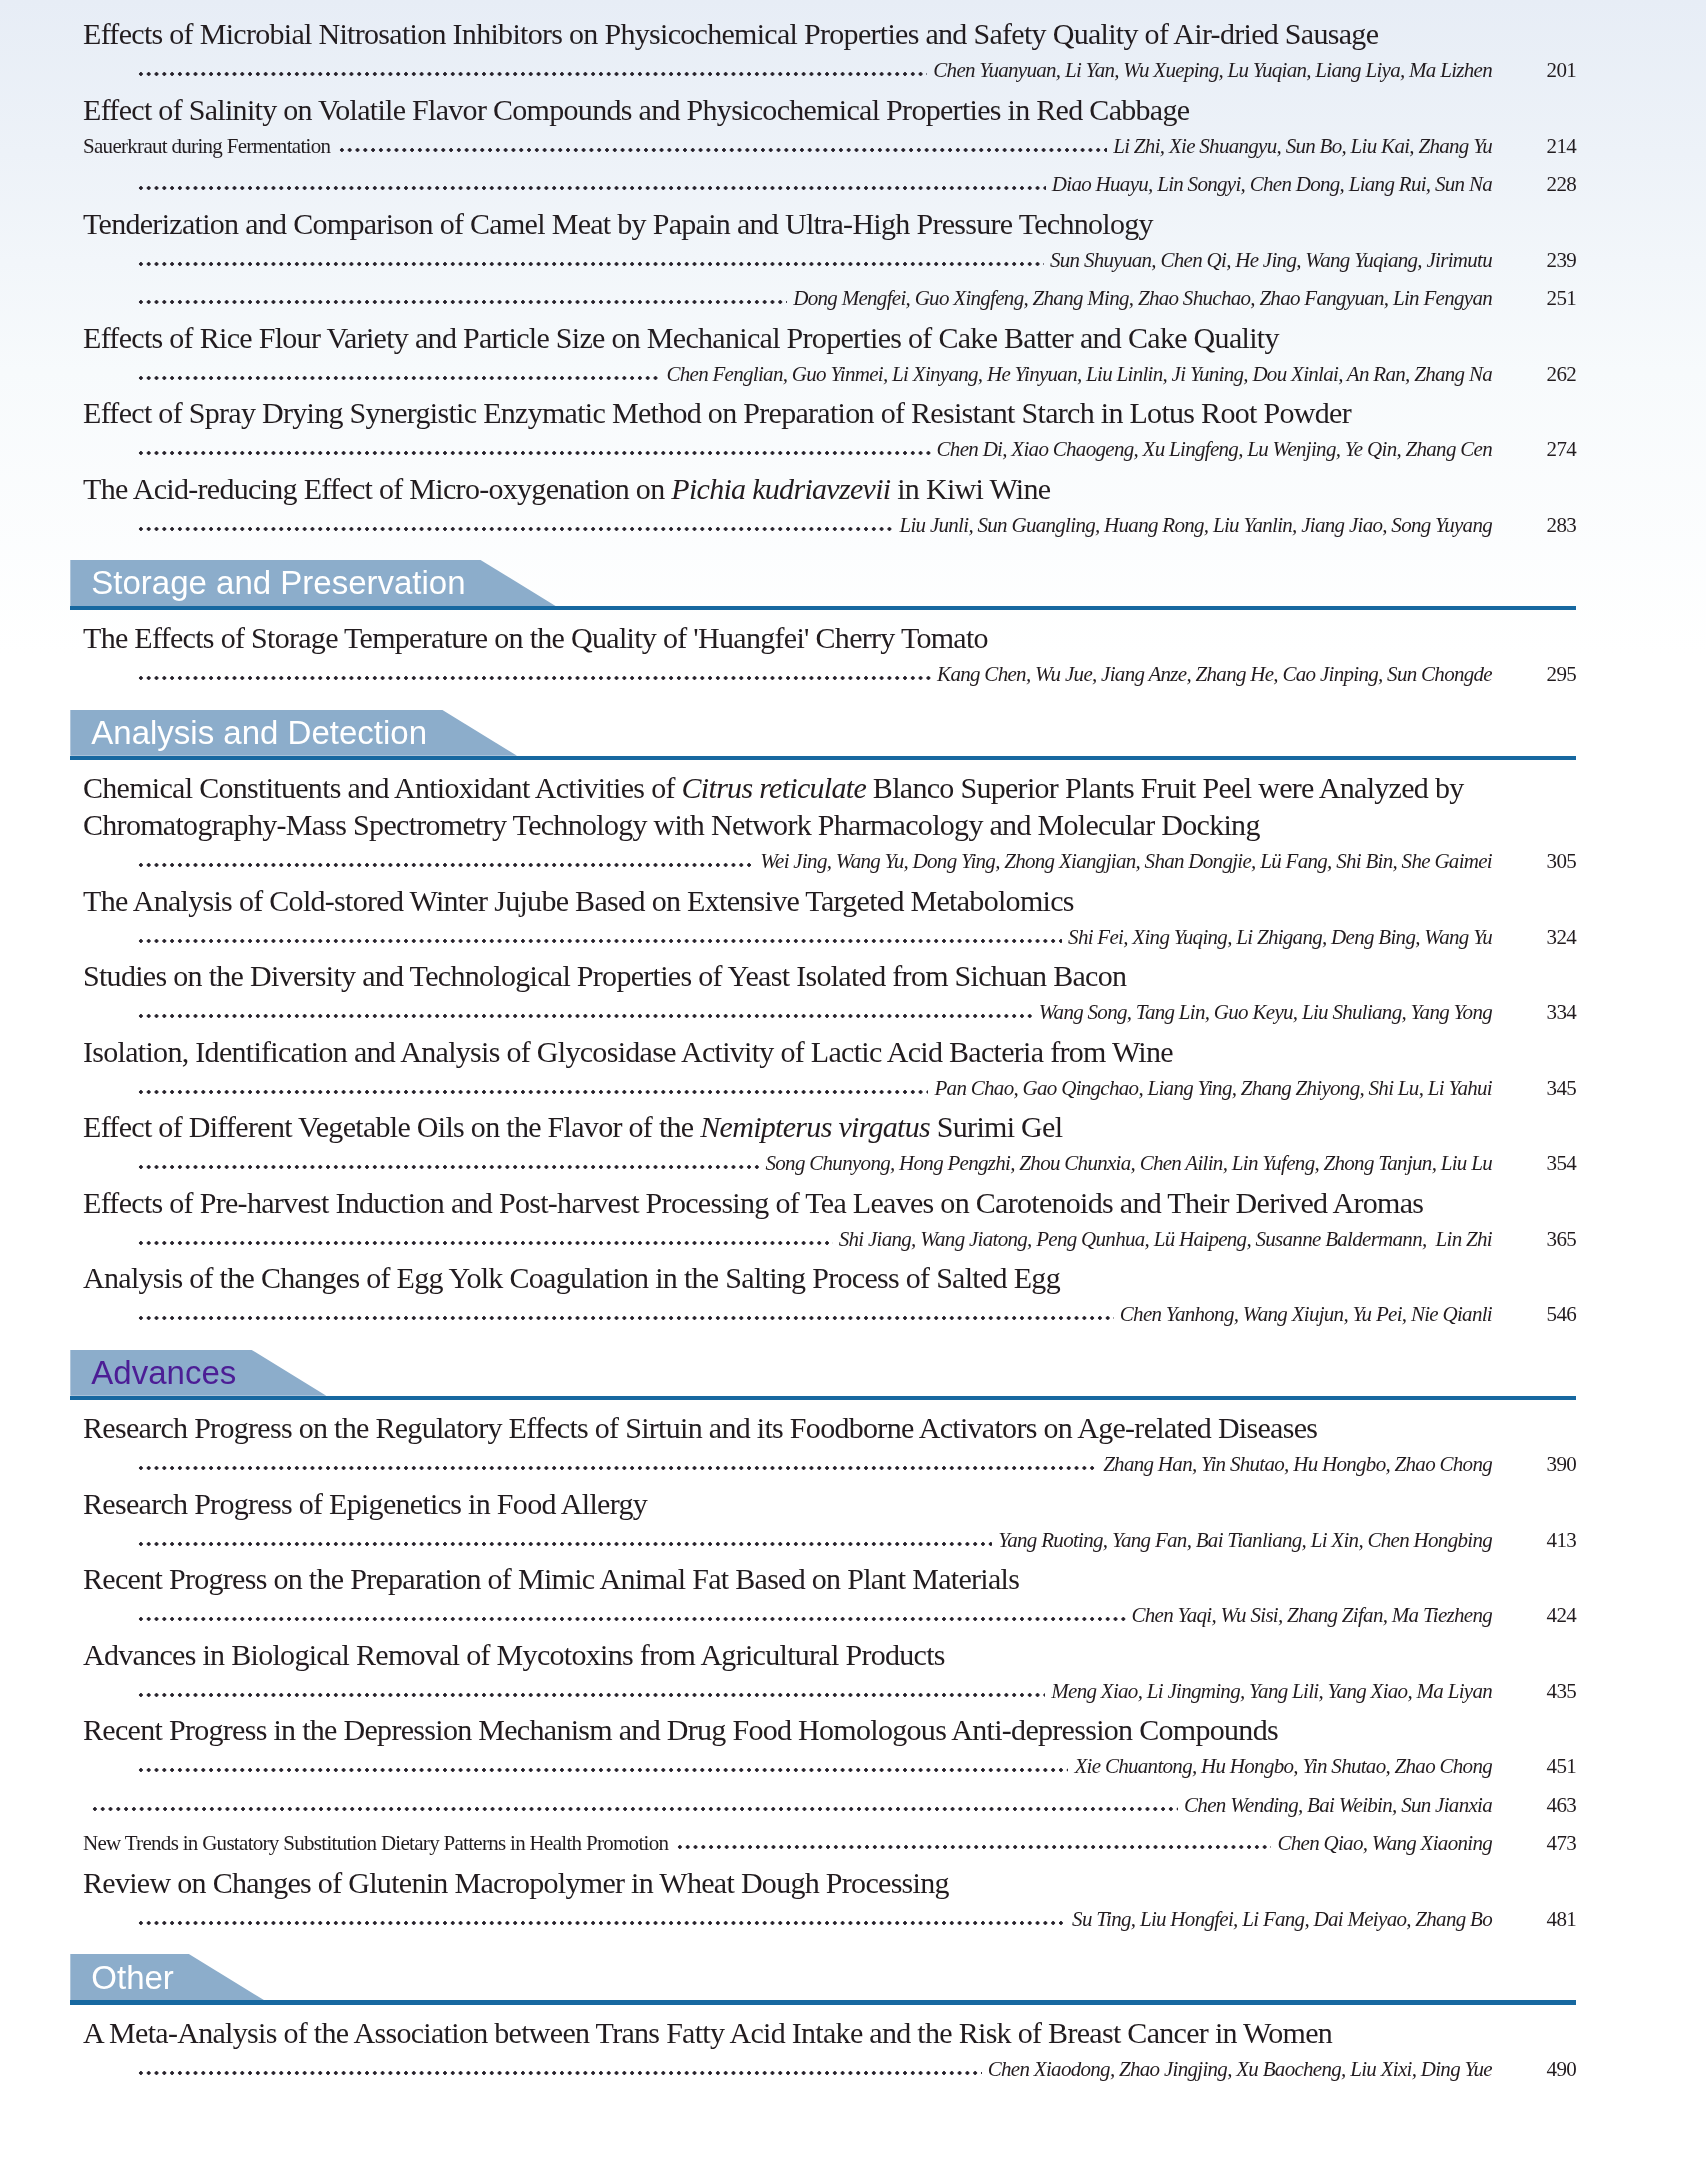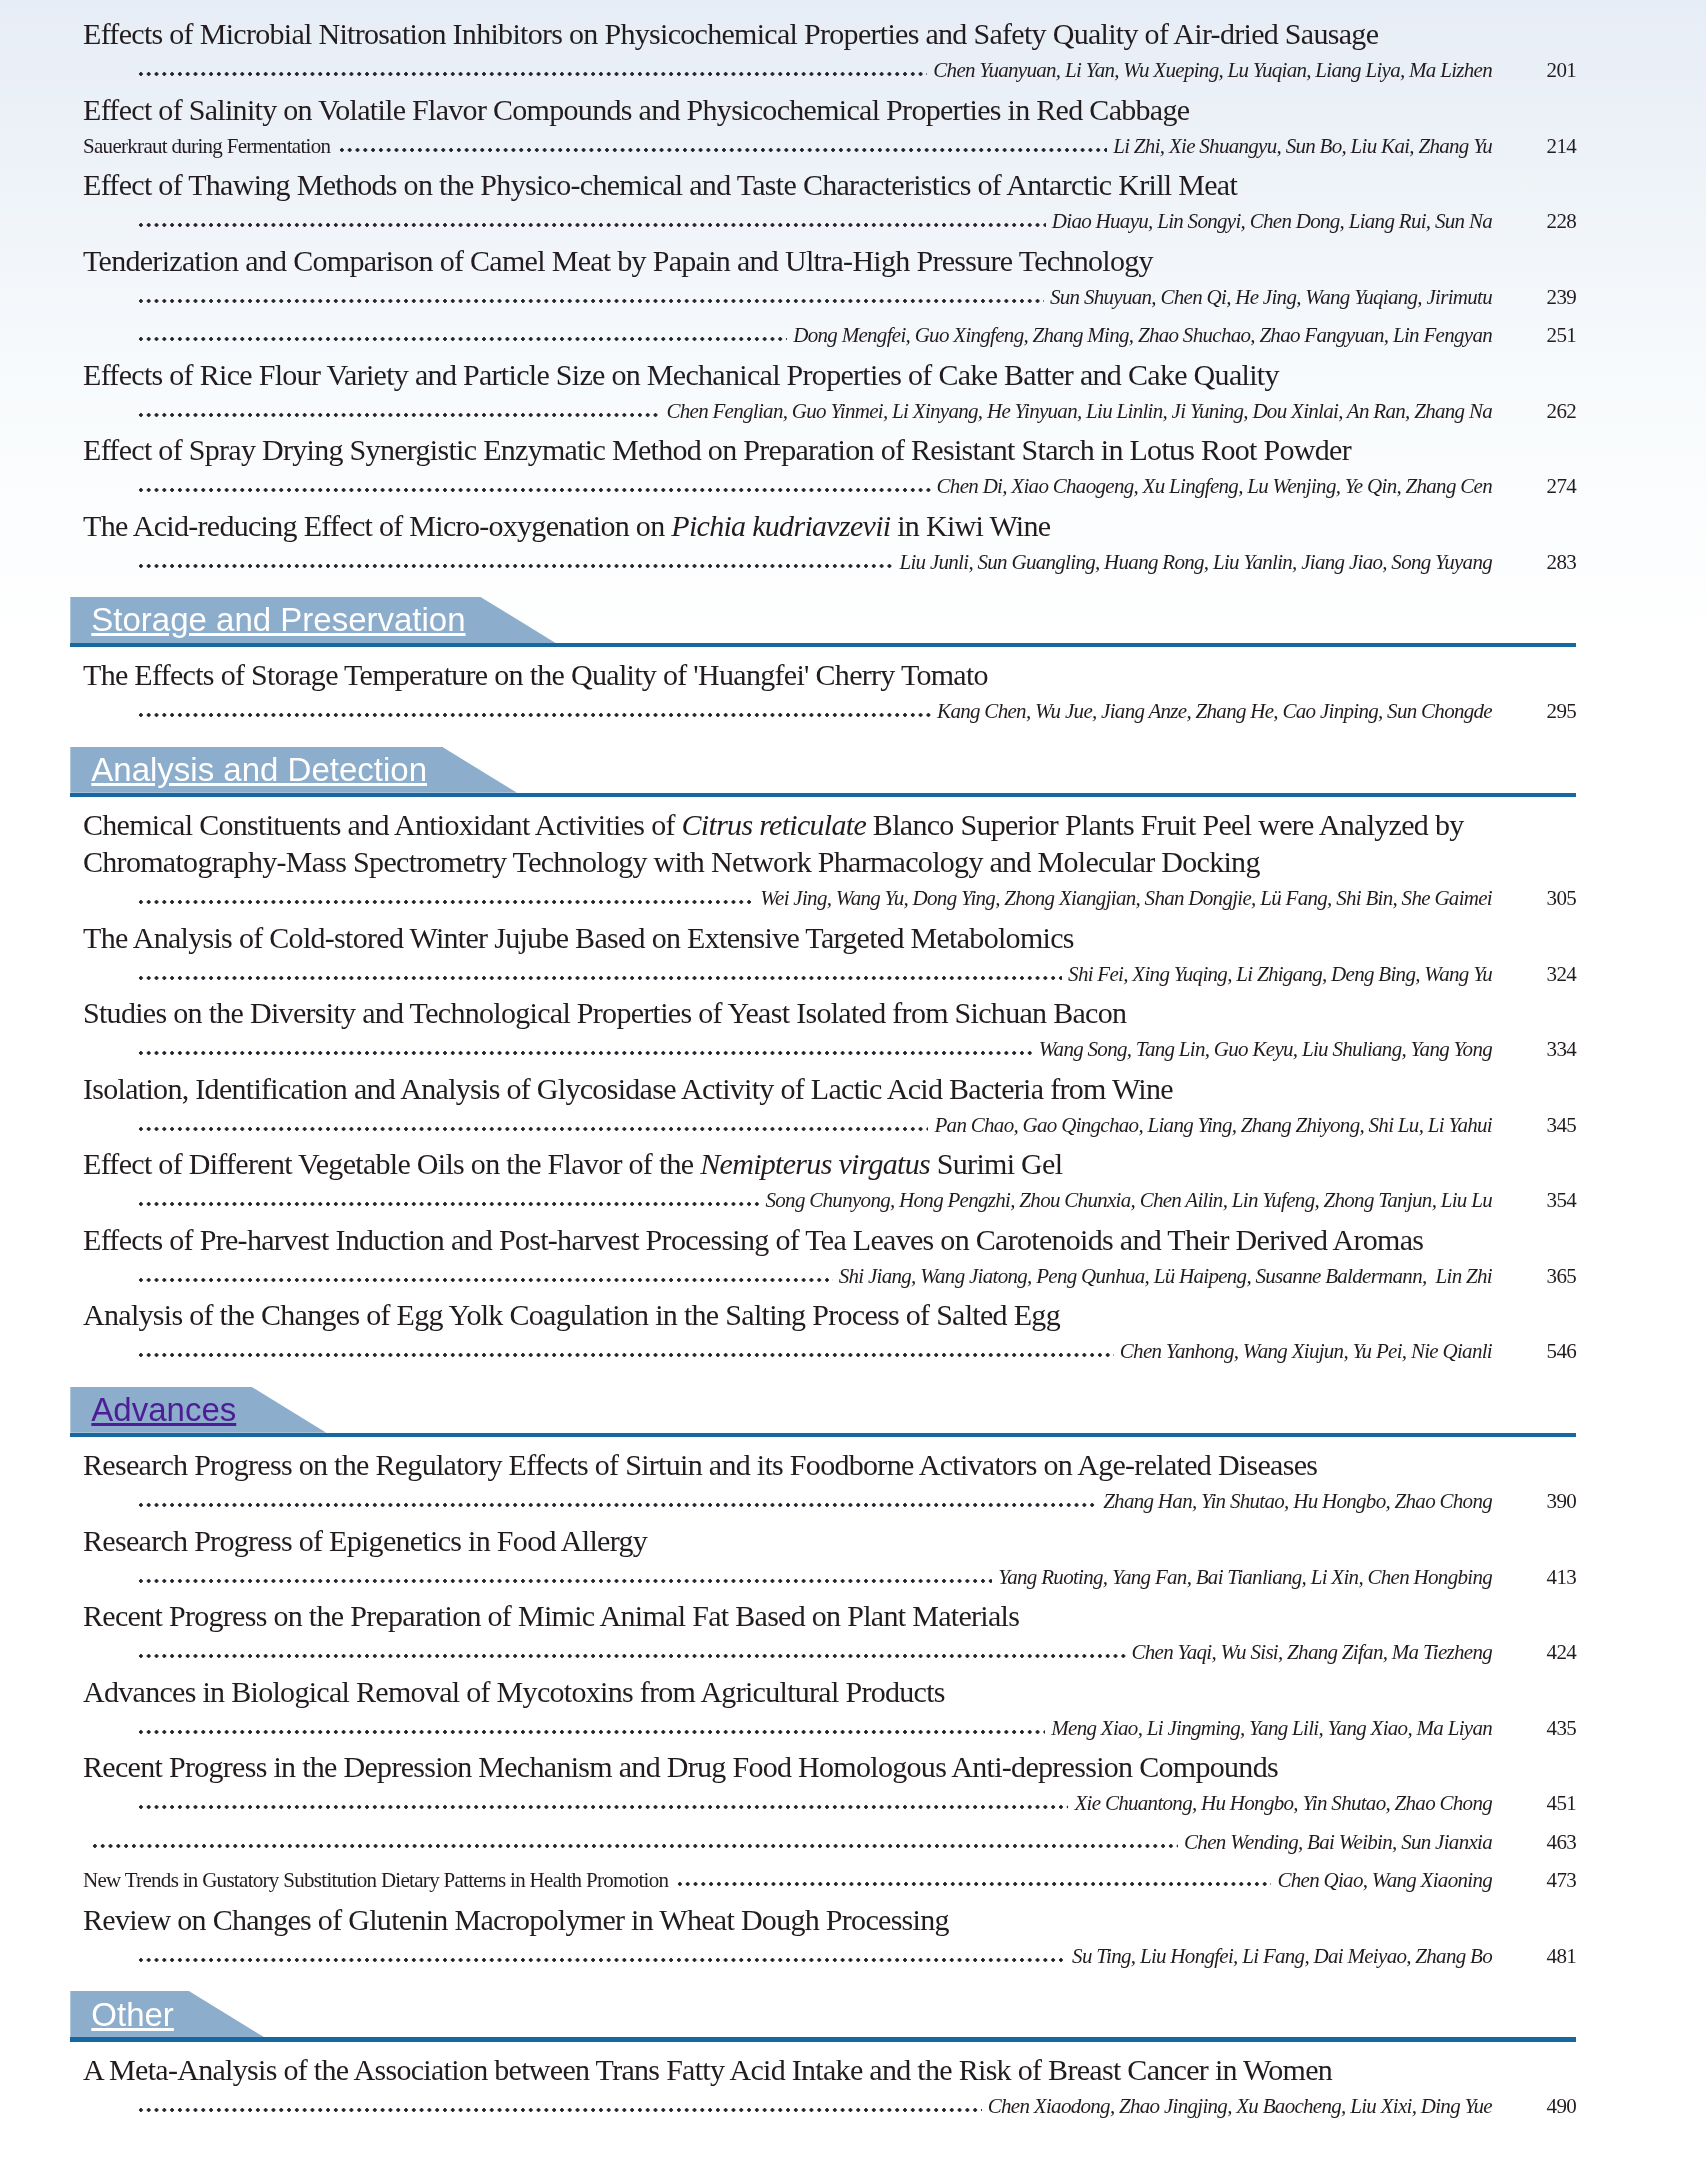"Effect of Thawing Methods on" div.title { html: <div><span>Effect of Thawing Methods on the Physico-chemical and Taste Characteristics of Antarctic Krill Meat</span></div> -> none }
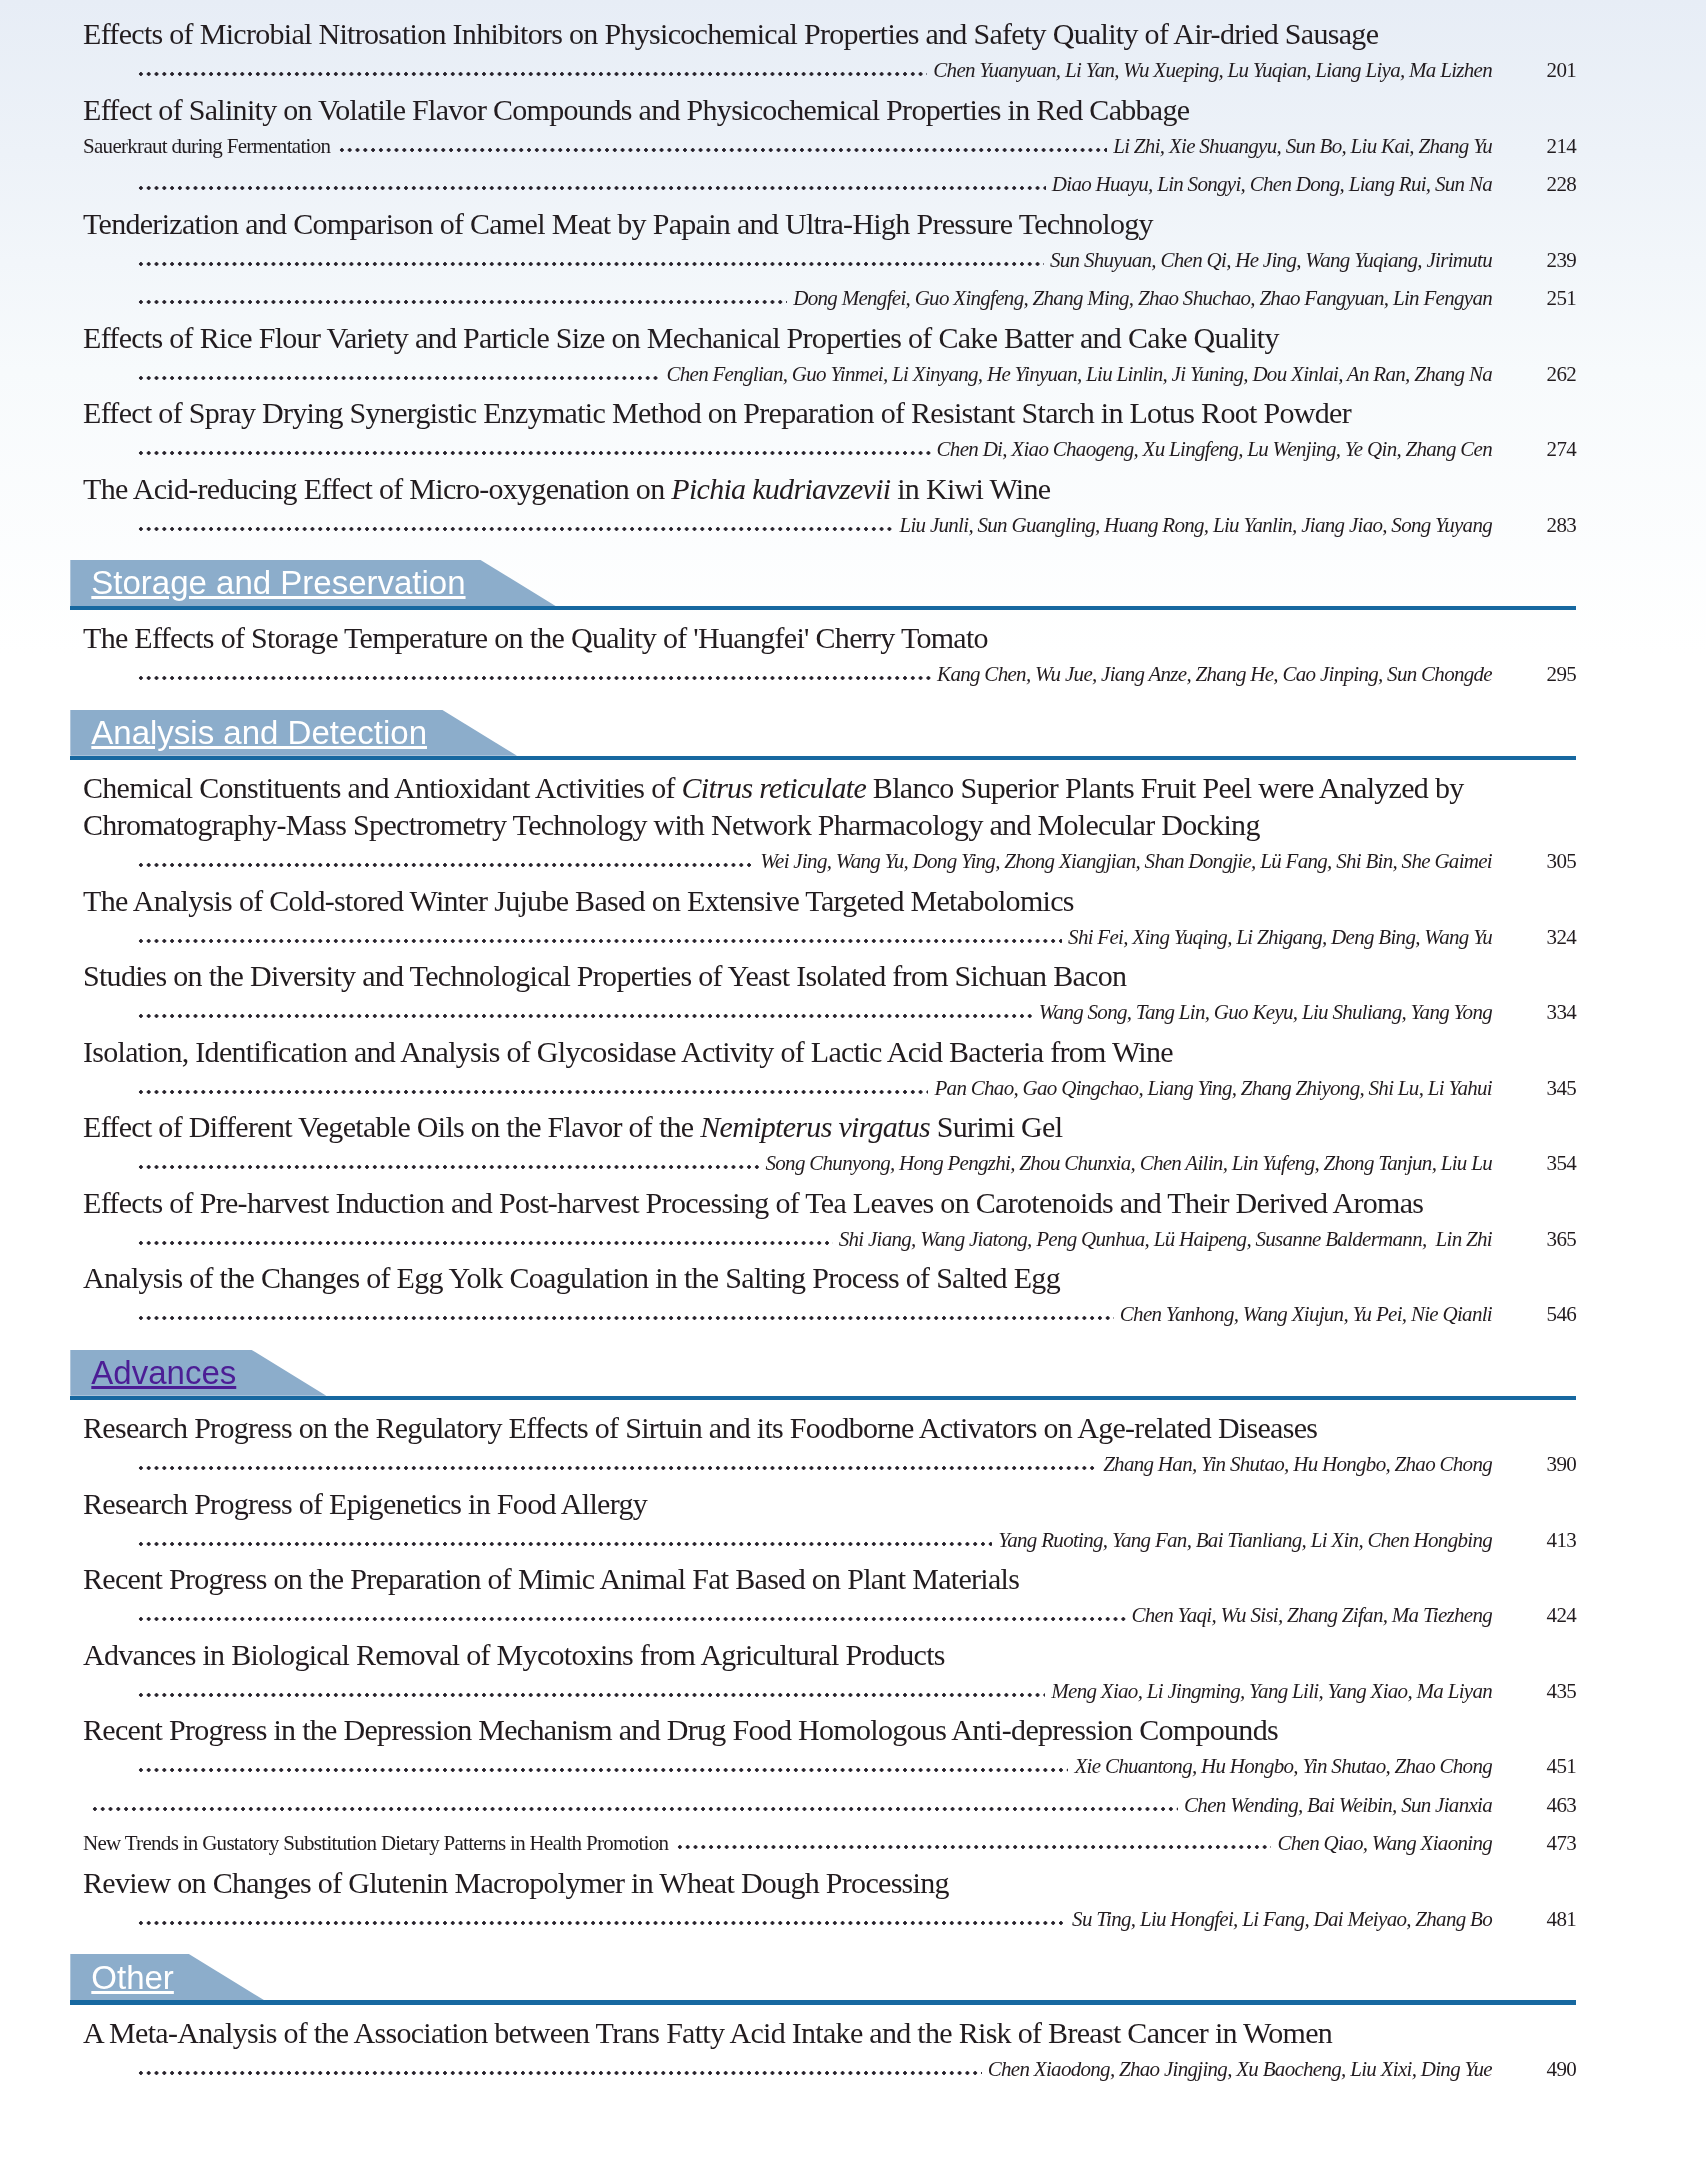"Storage and Preservation" .banner { text-decoration: underline -> none }
